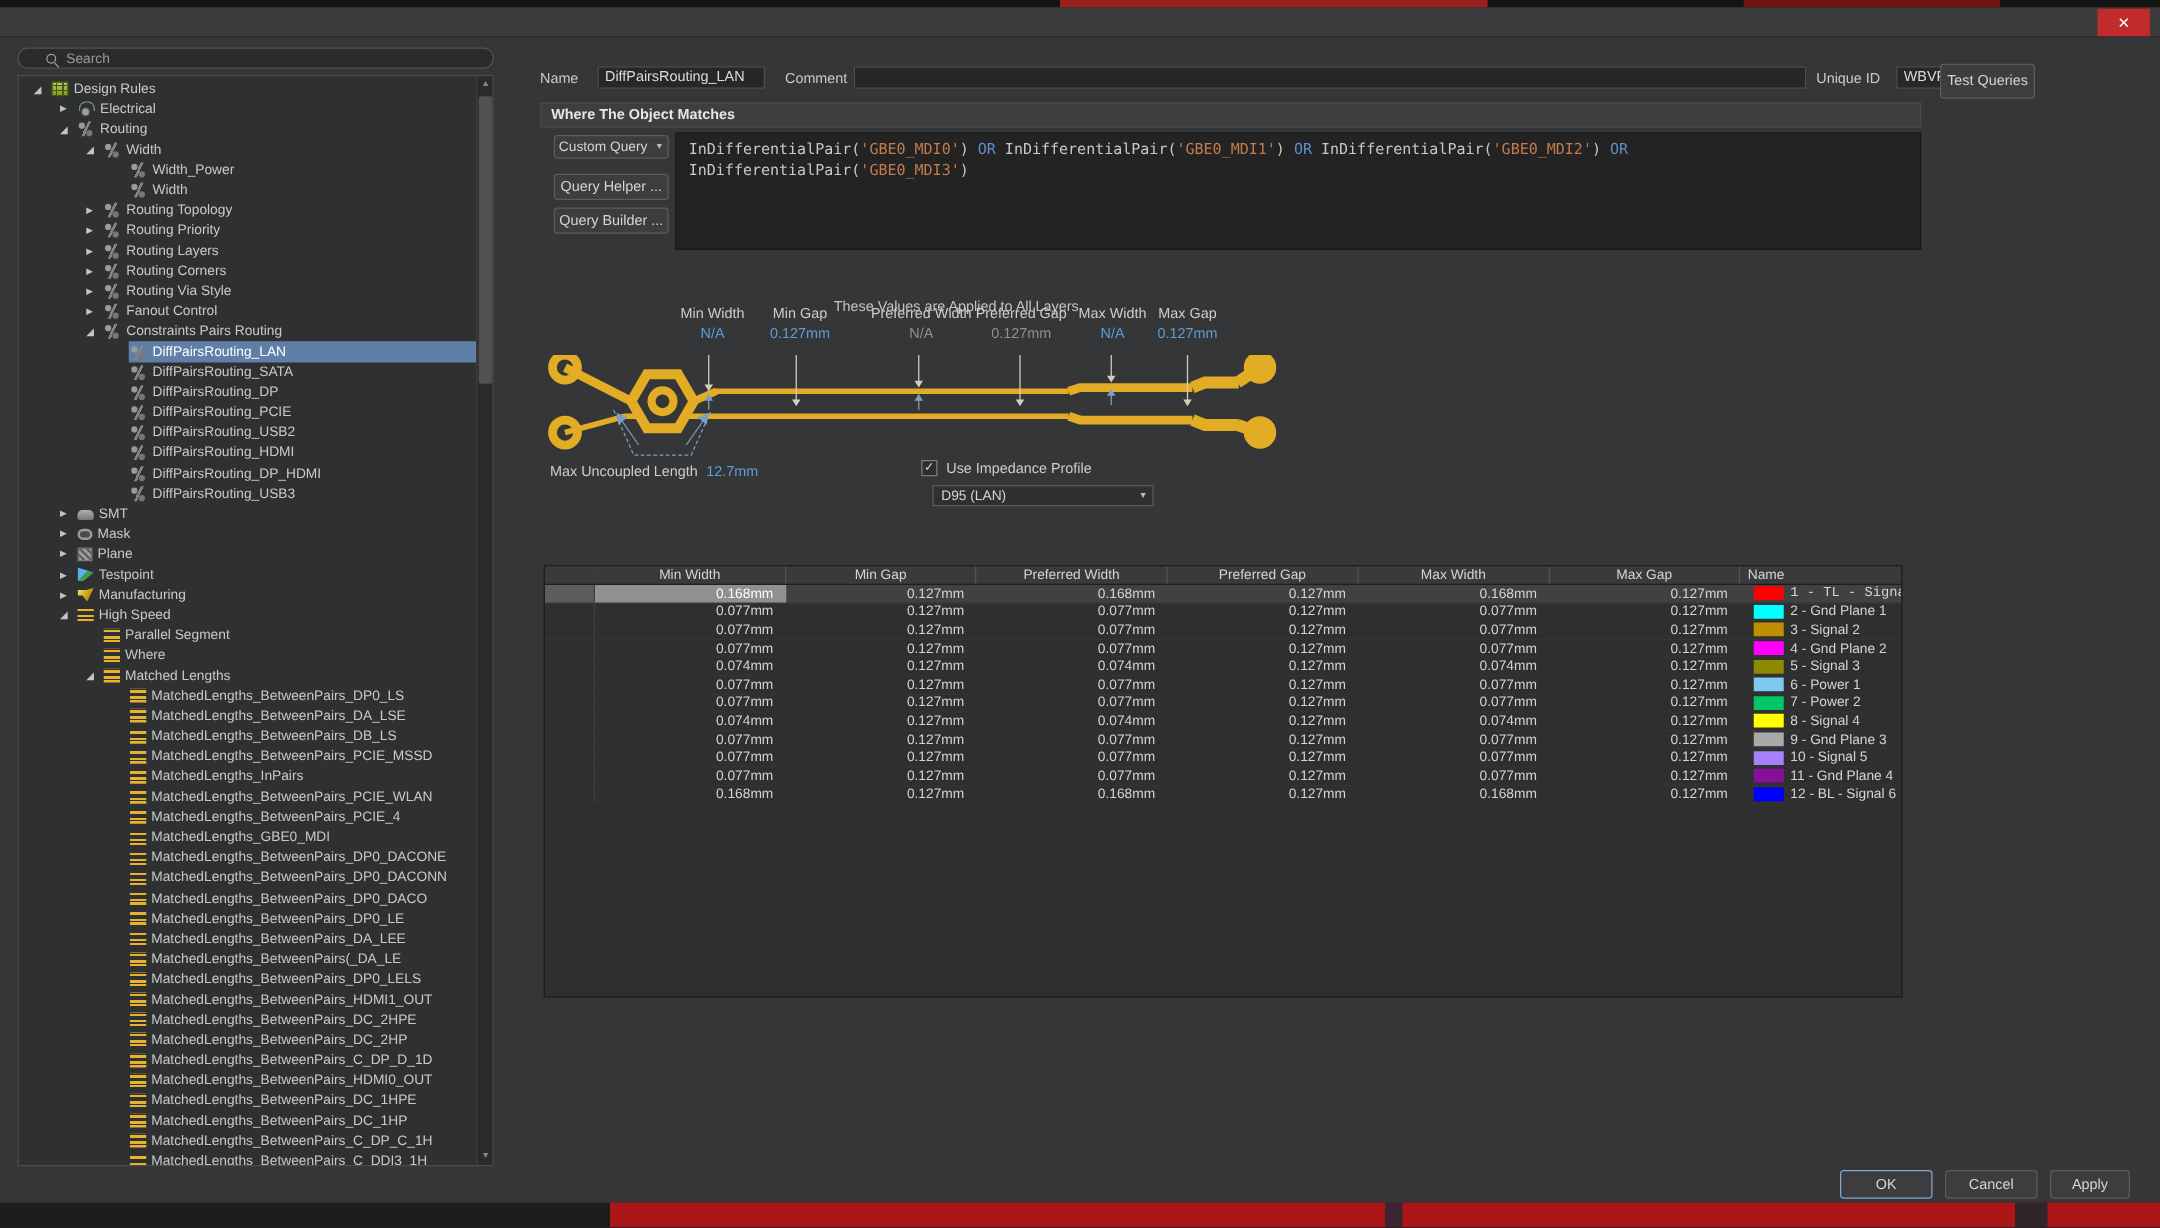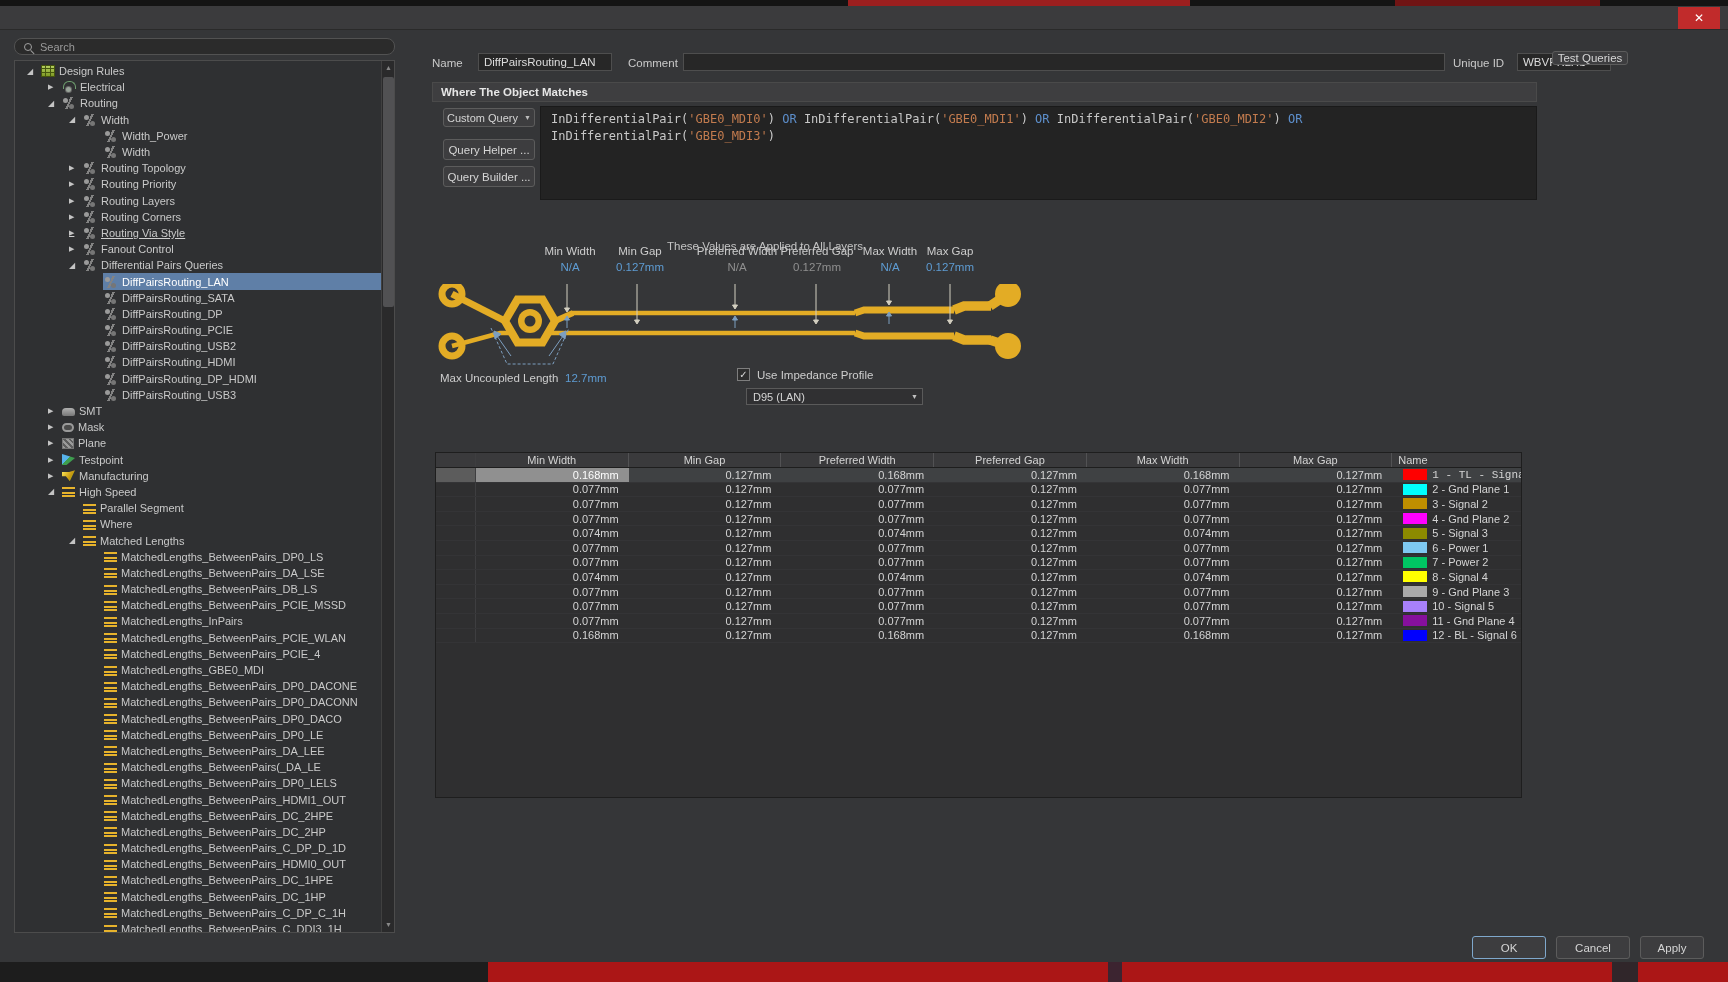"Search" .searchbox { justify-content: none -> center }
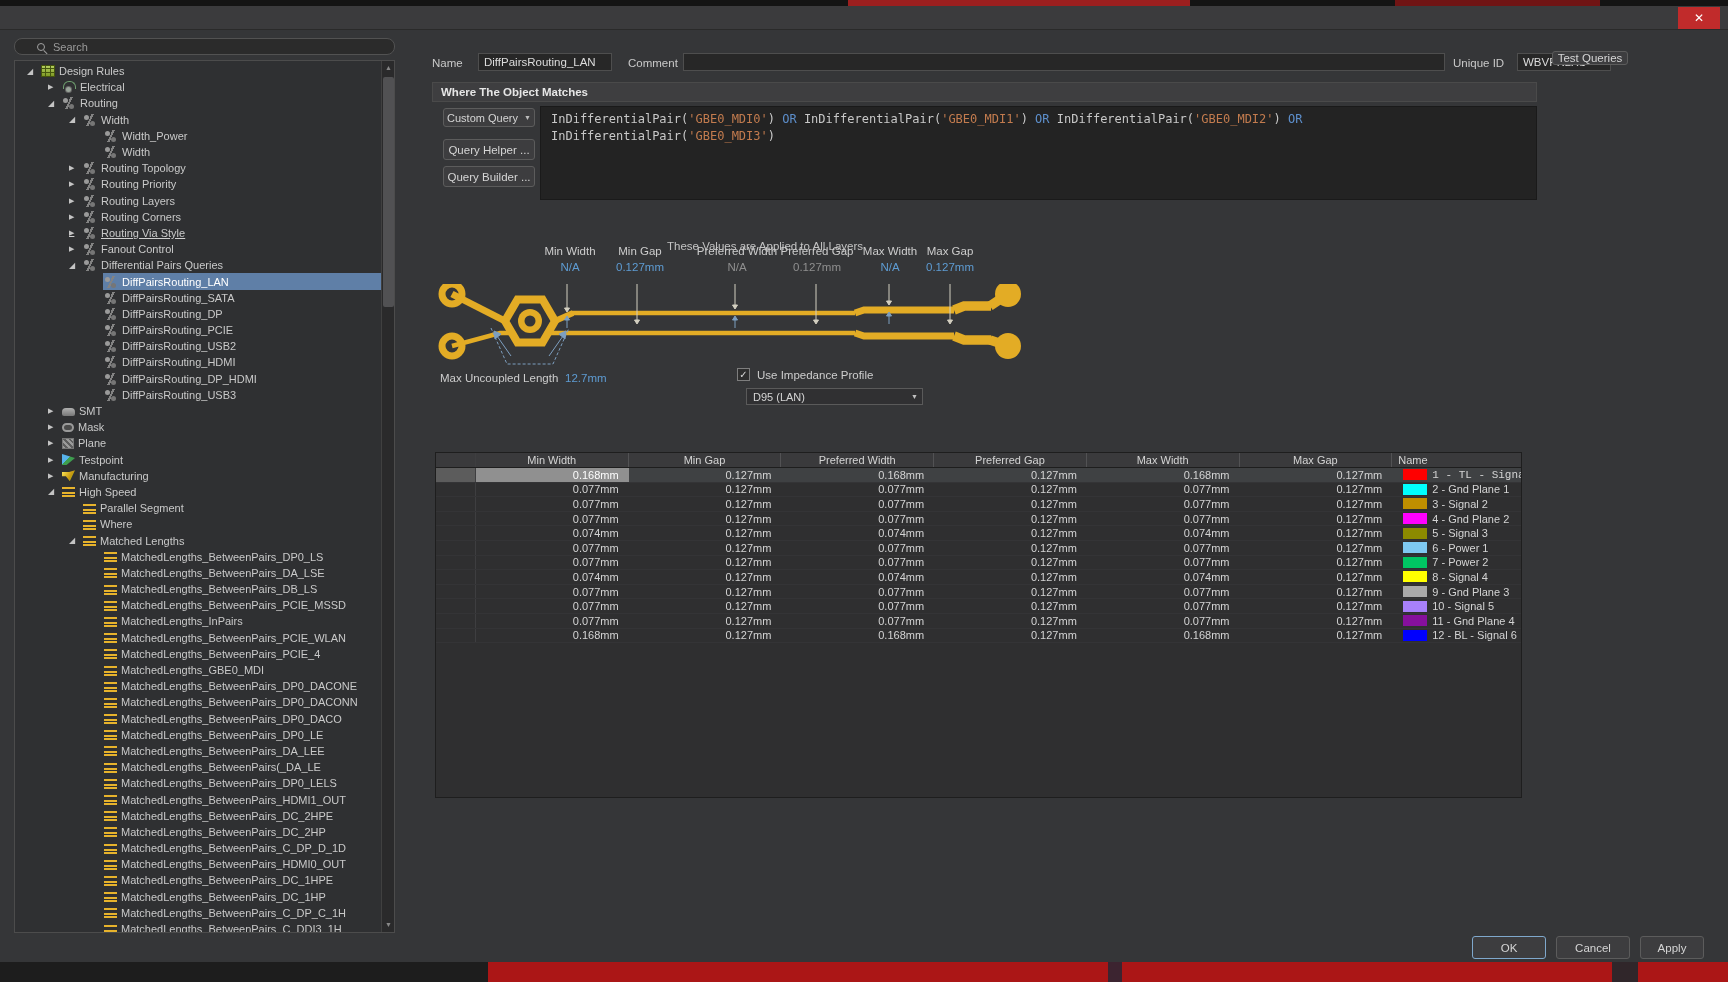"Test Queries" div.btn { height: 14px -> 28px }
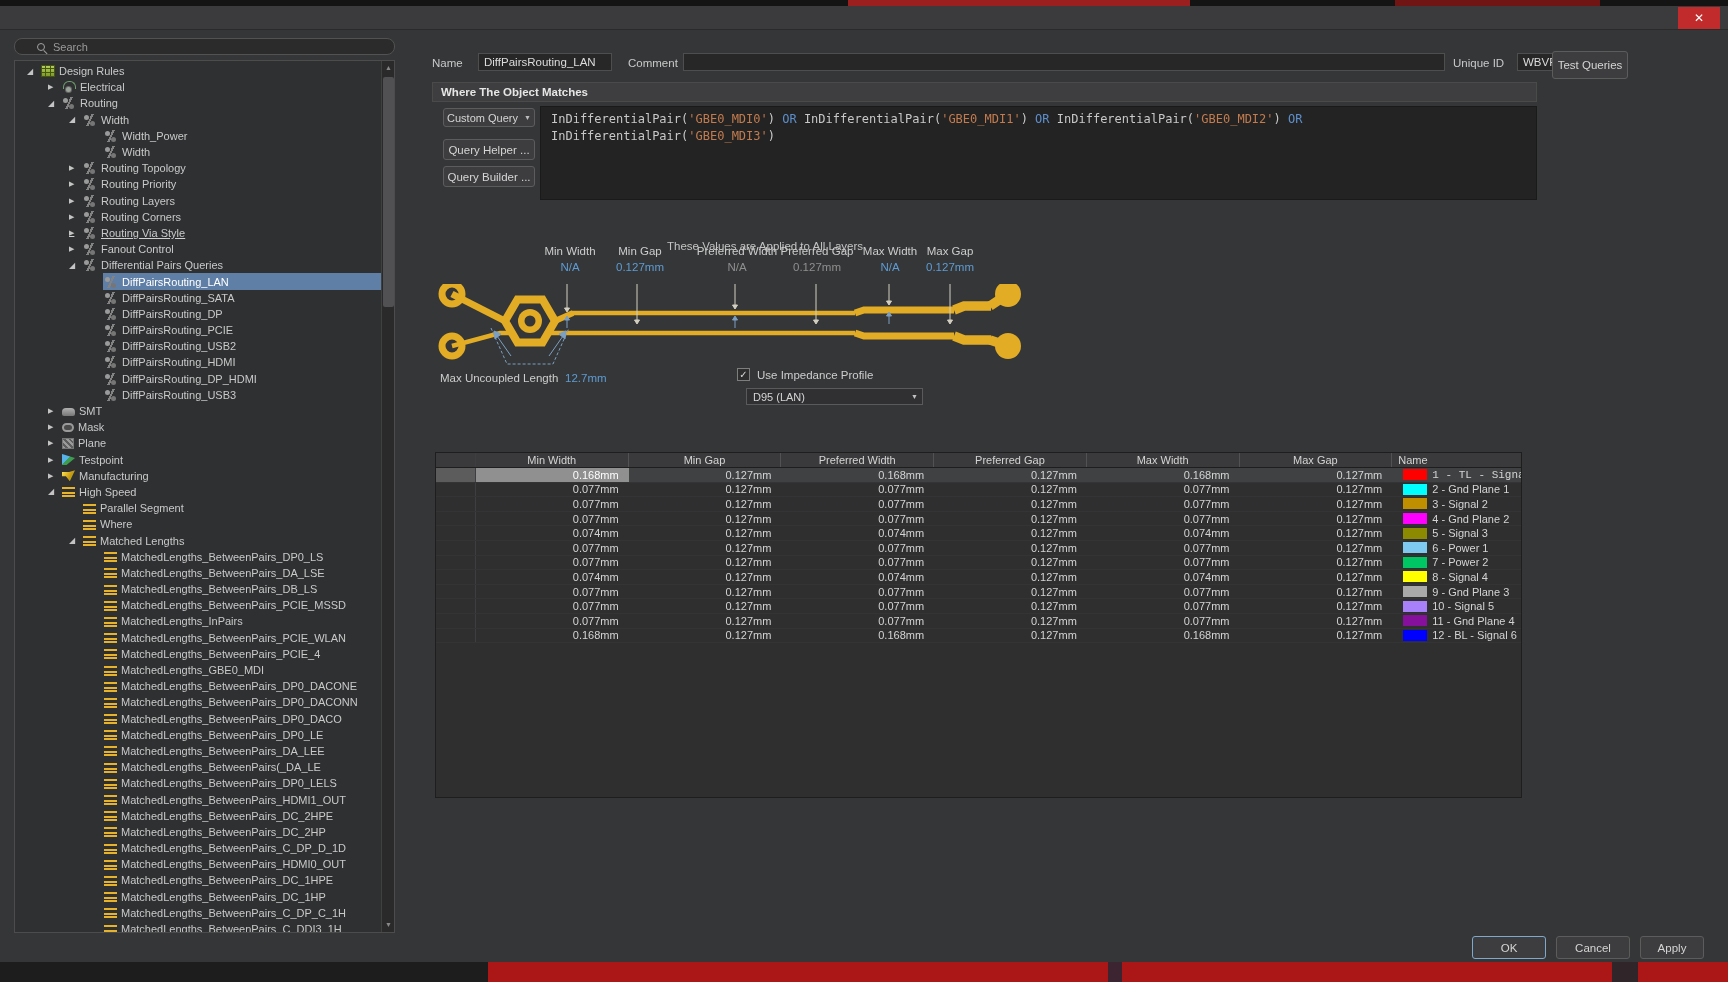"Routing Via Style" div.trow { text-decoration: underline -> none }
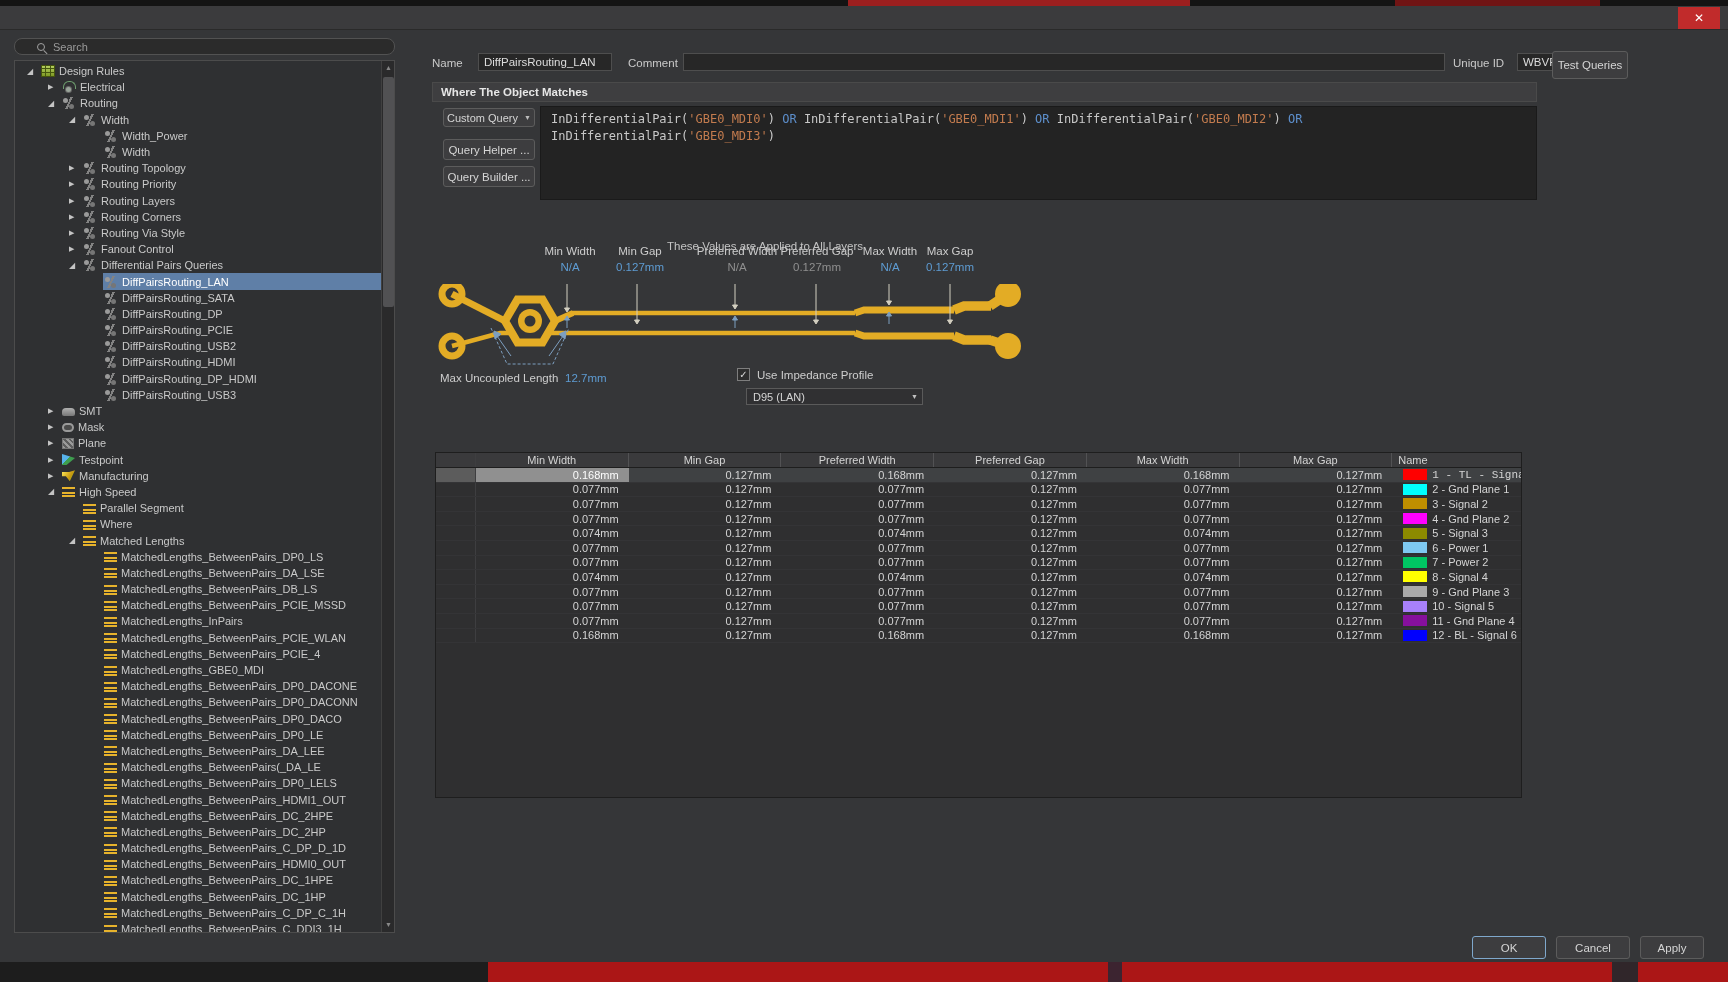"Differential Pairs Queries" span.lbl { text: Differential Pairs Queries -> Constraints Pairs Routing }
